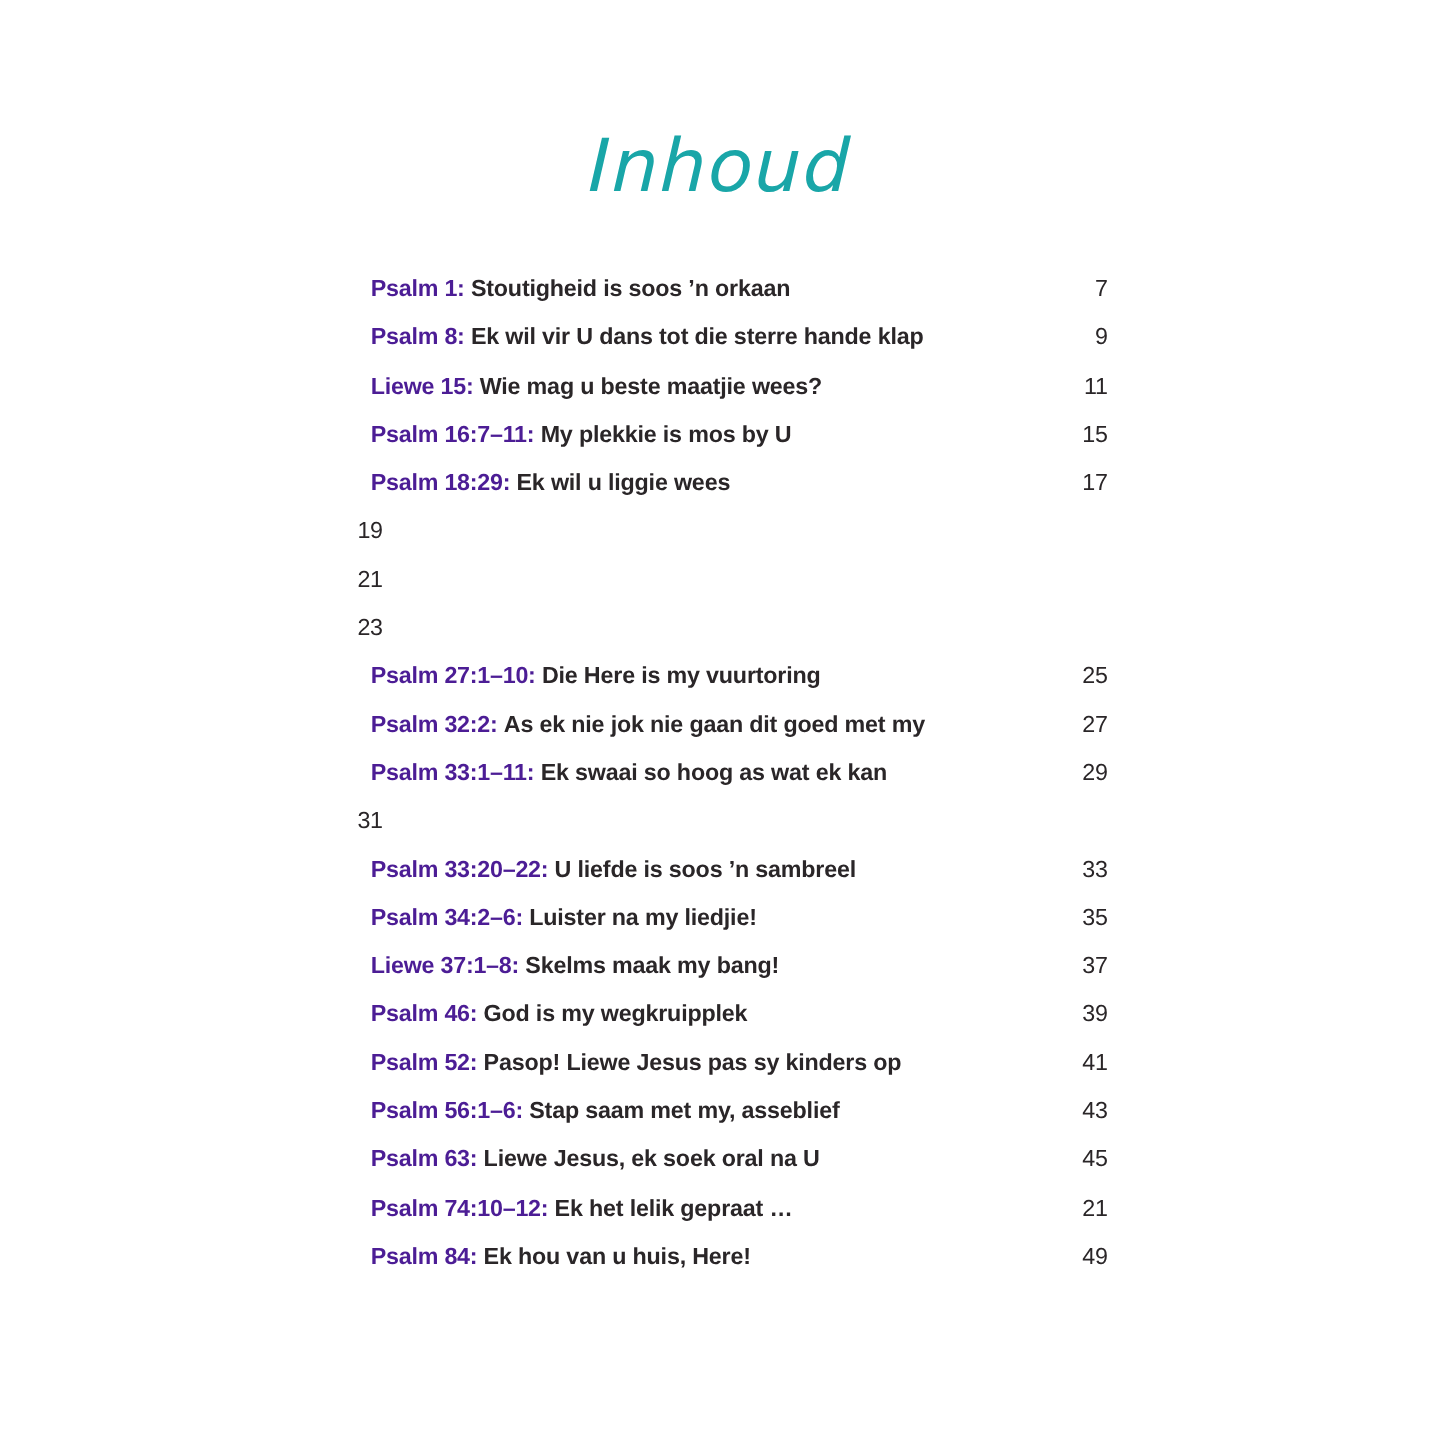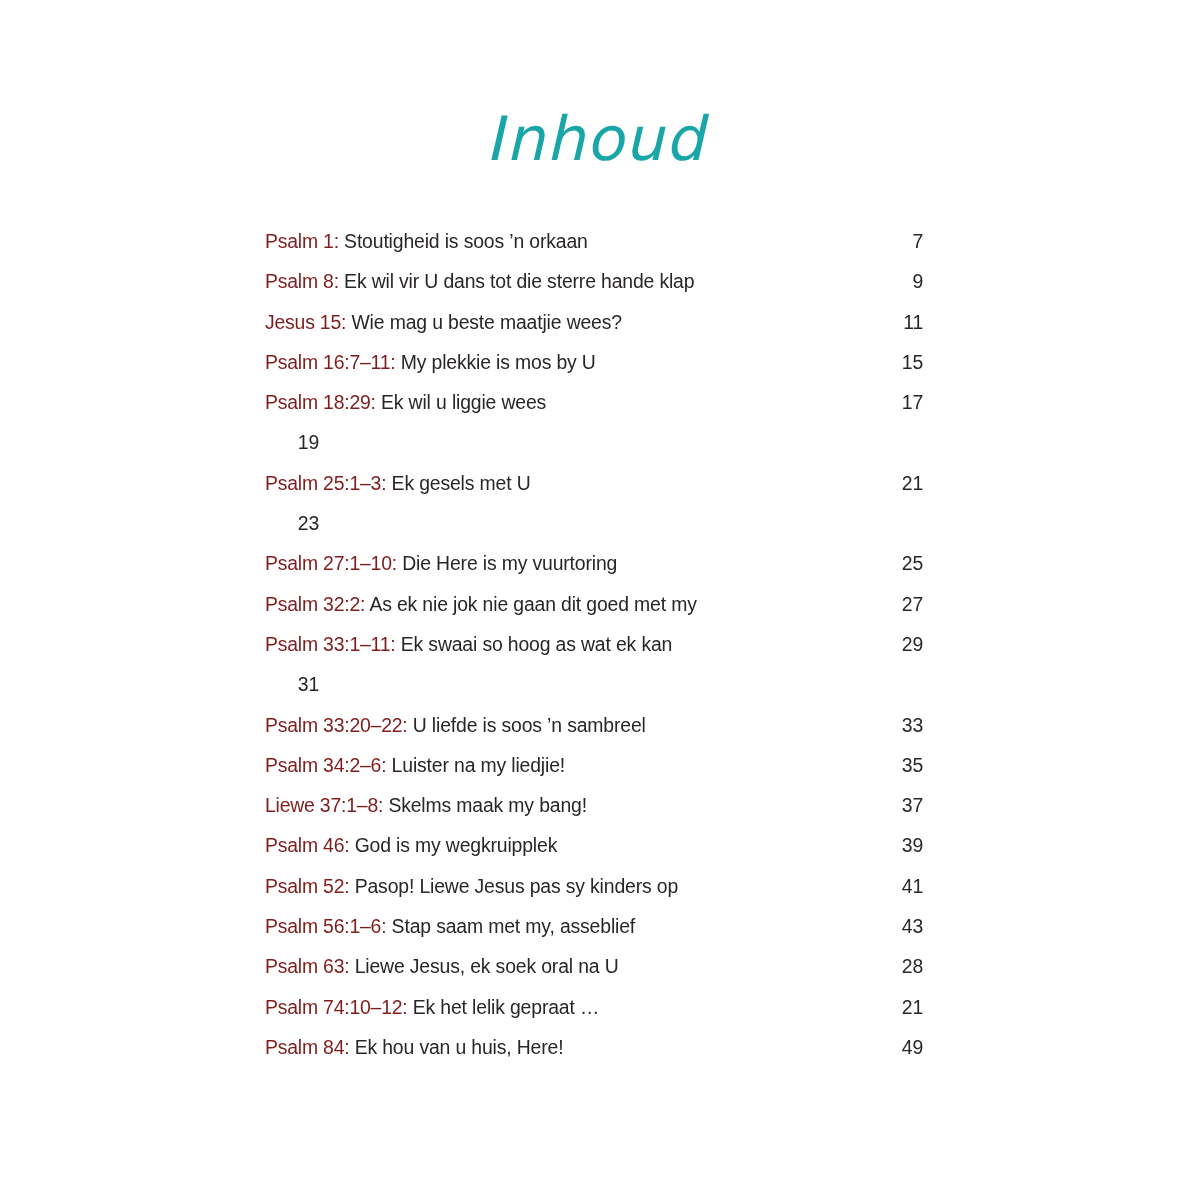"Psalm 1:" .toc-ref { color: #7f1d1d -> #4c1d95; font-weight: 400 -> 700; margin-left: none -> 44px }
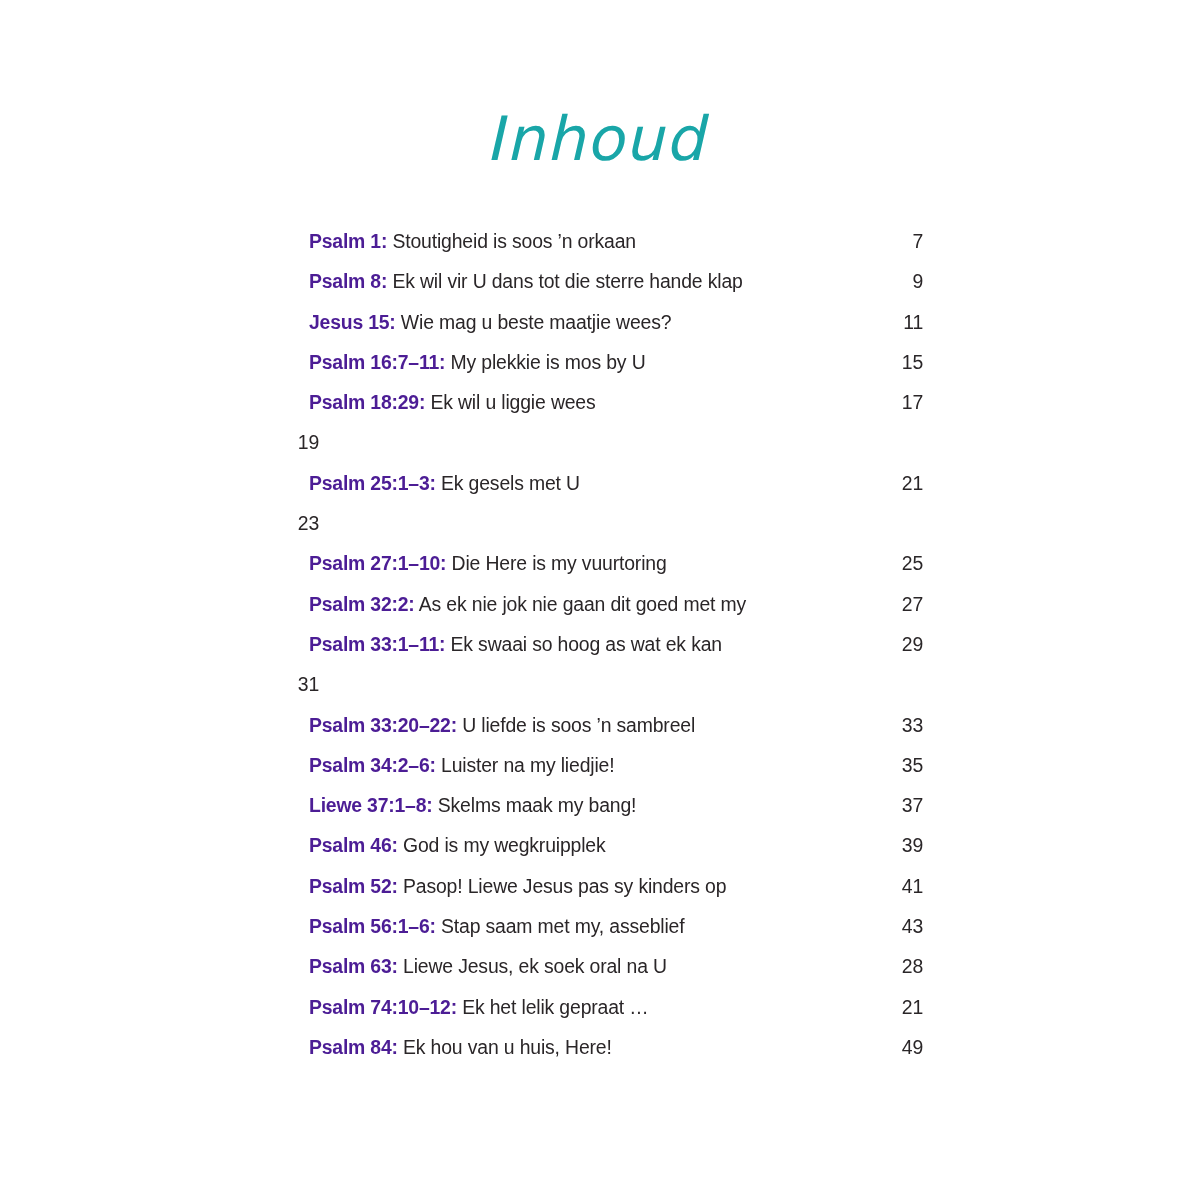"Stoutigheid is soos ’n orkaan" .toc-desc { font-weight: 400 -> 700 }
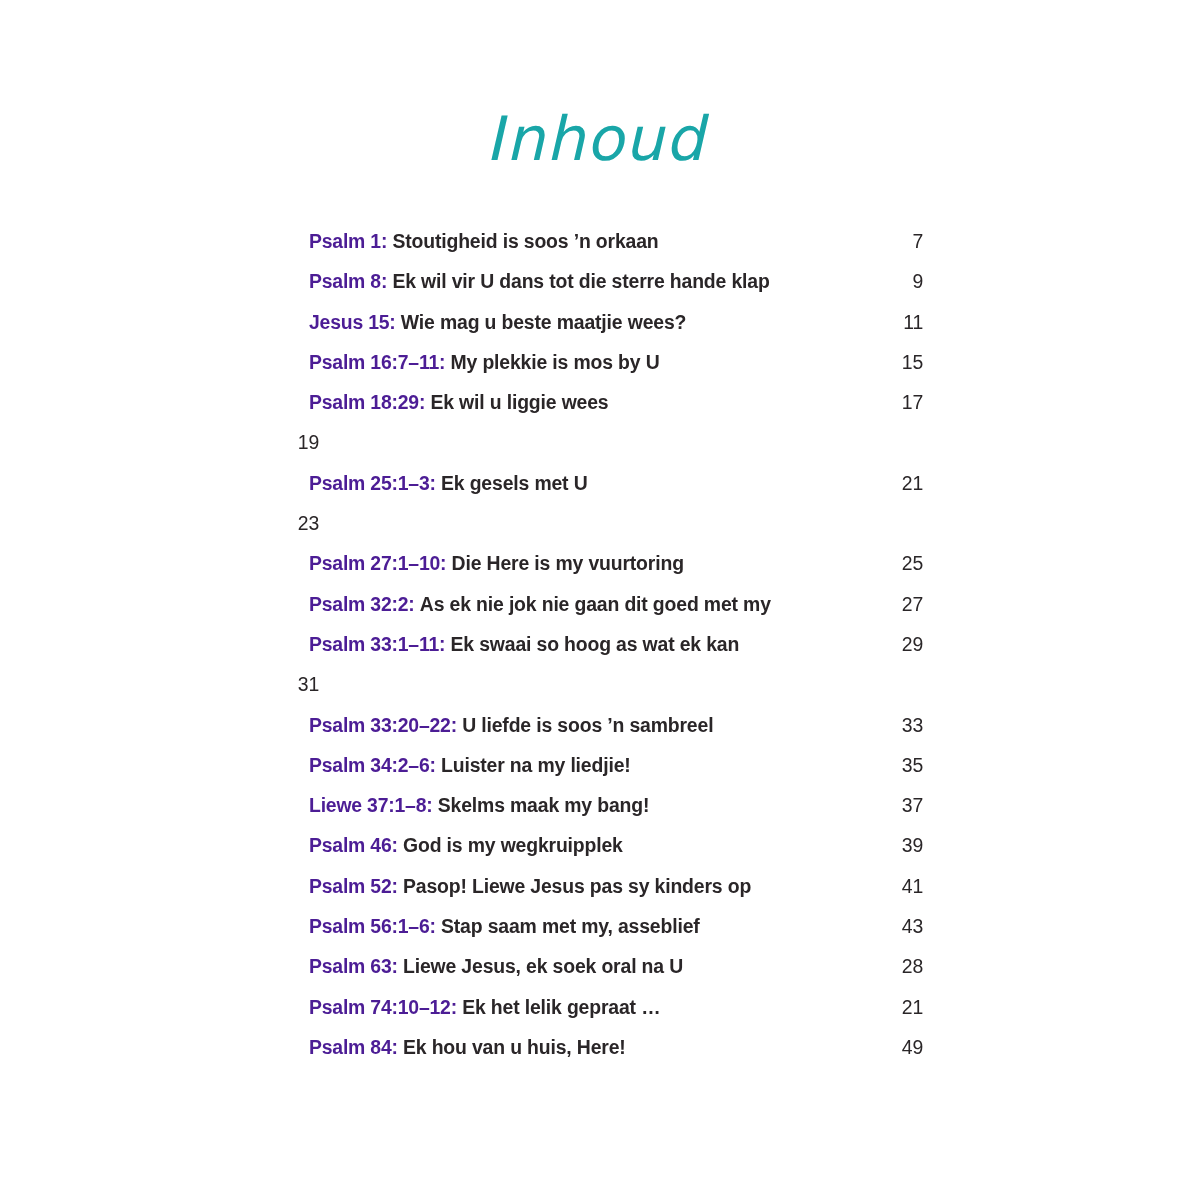"Jesus 15:" span.toc-ref { text: Jesus -> Liewe }
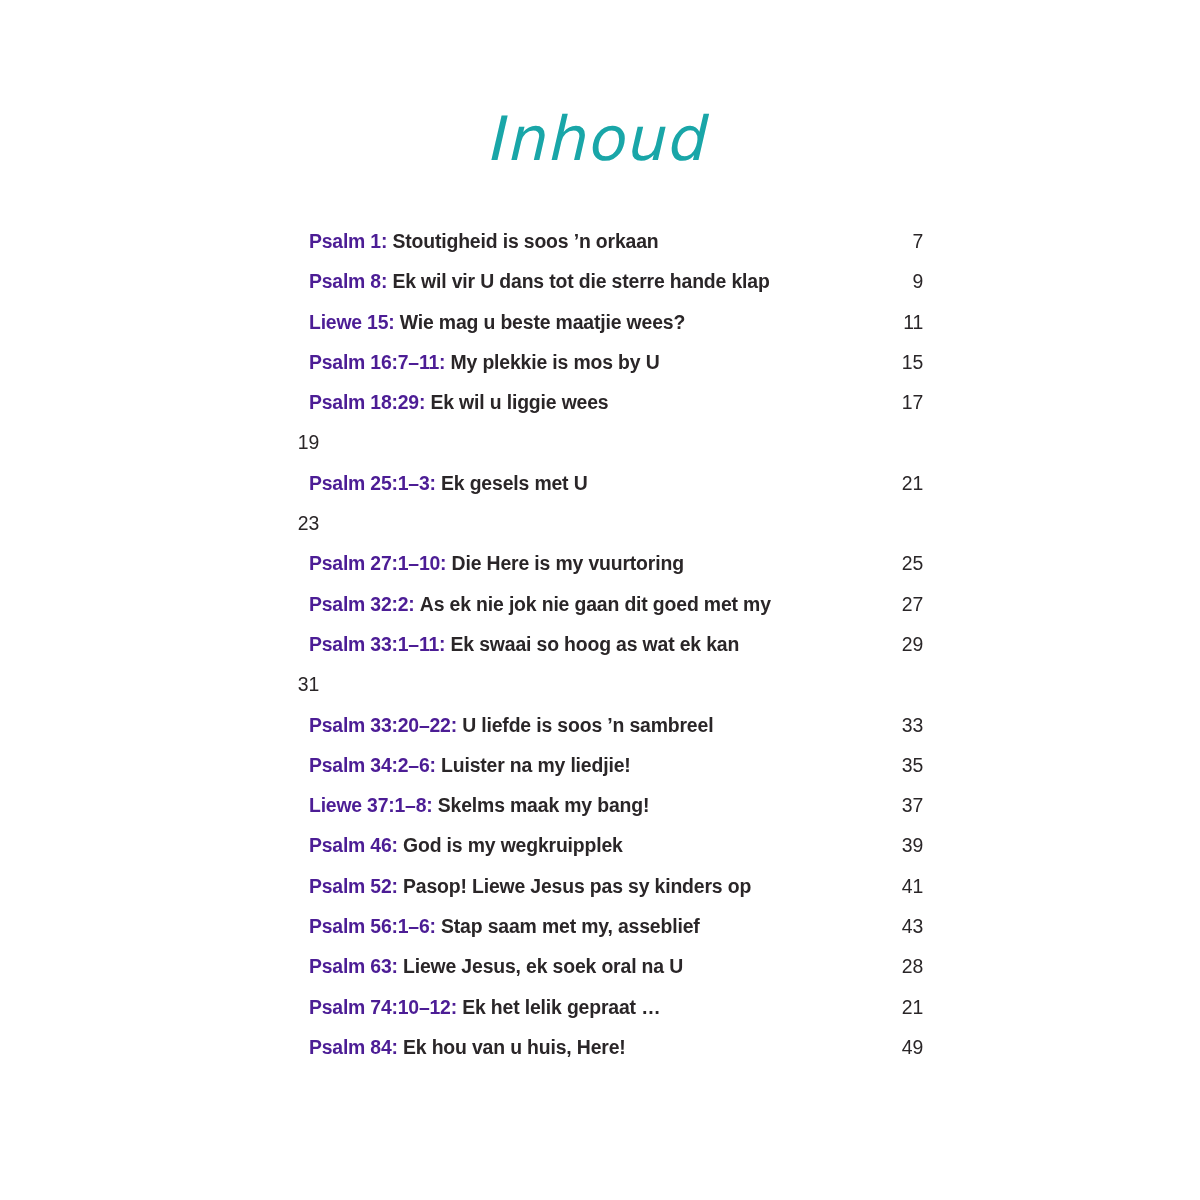"Psalm 25:1–3: Ek gesels met" div.toc-entry { html: <div><span>Psalm 25:1–3:</span> <span>Ek gesels met U</span></div> -> none }
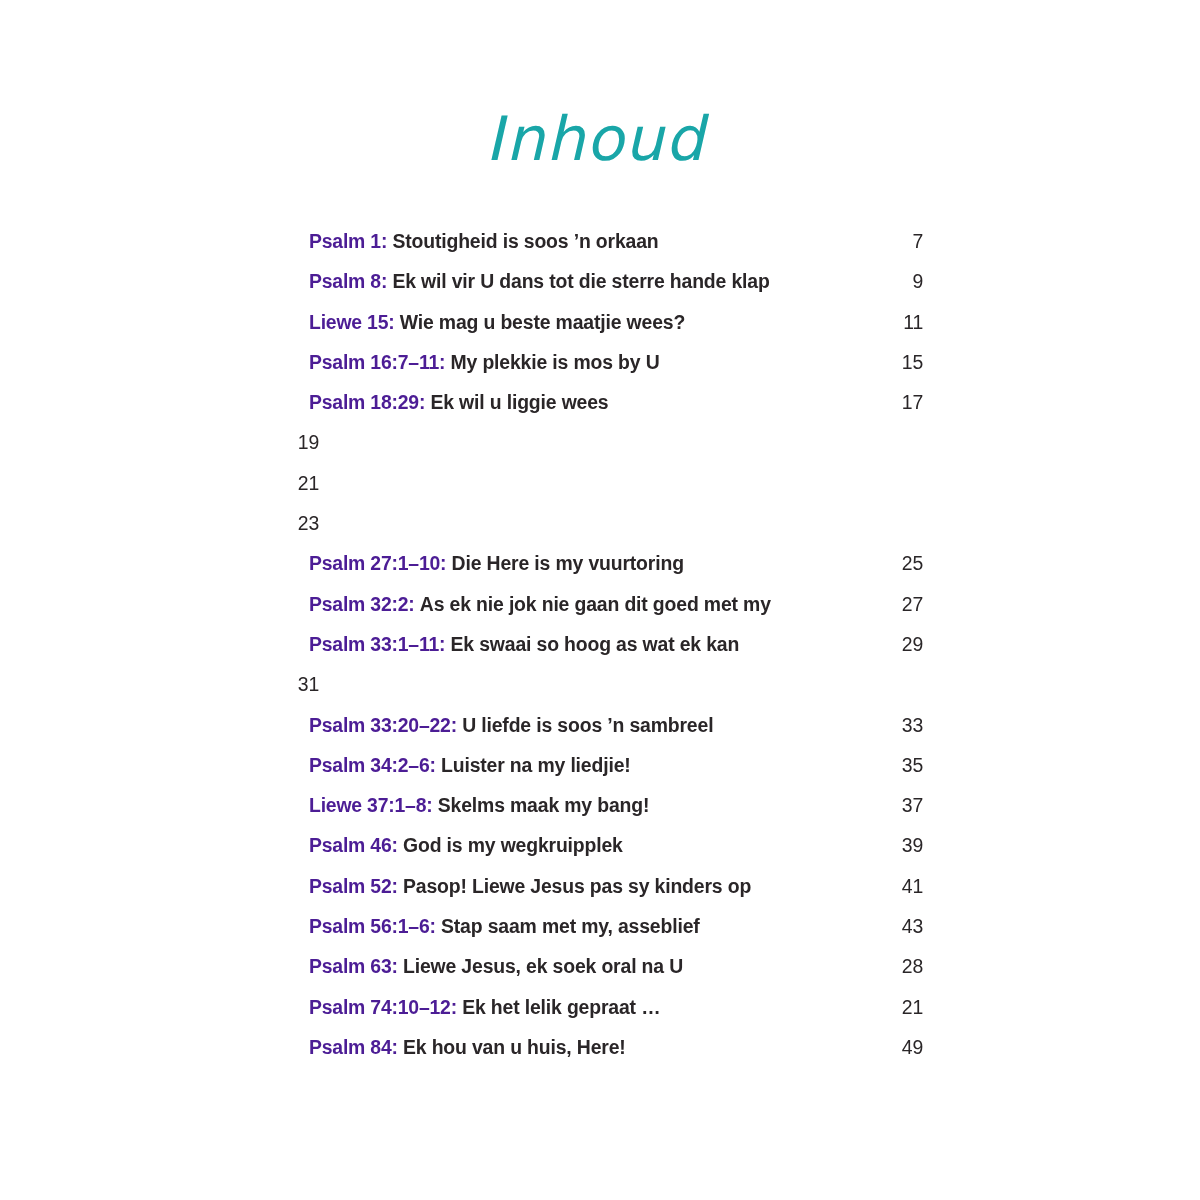"28" div.toc-page { text: 28 -> 45 }
